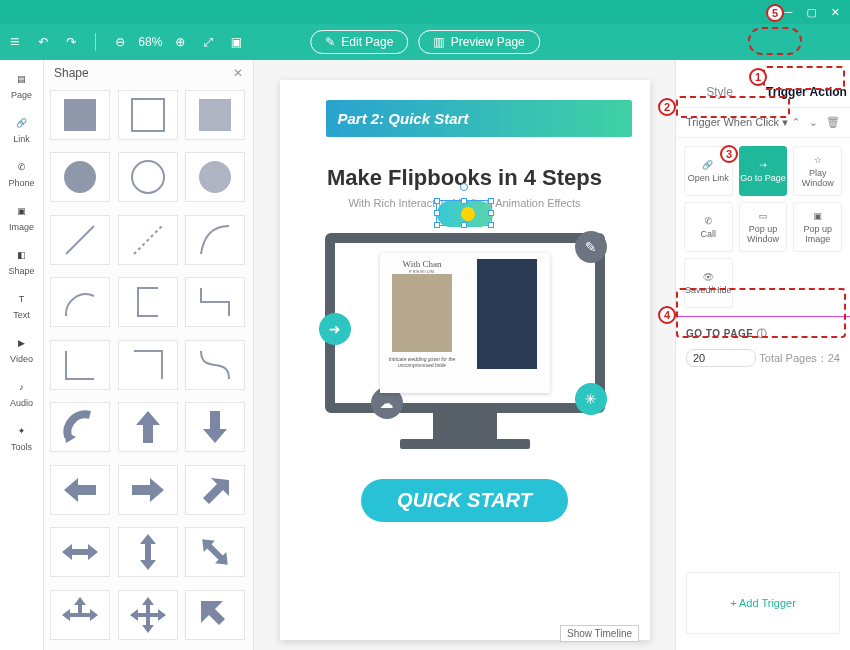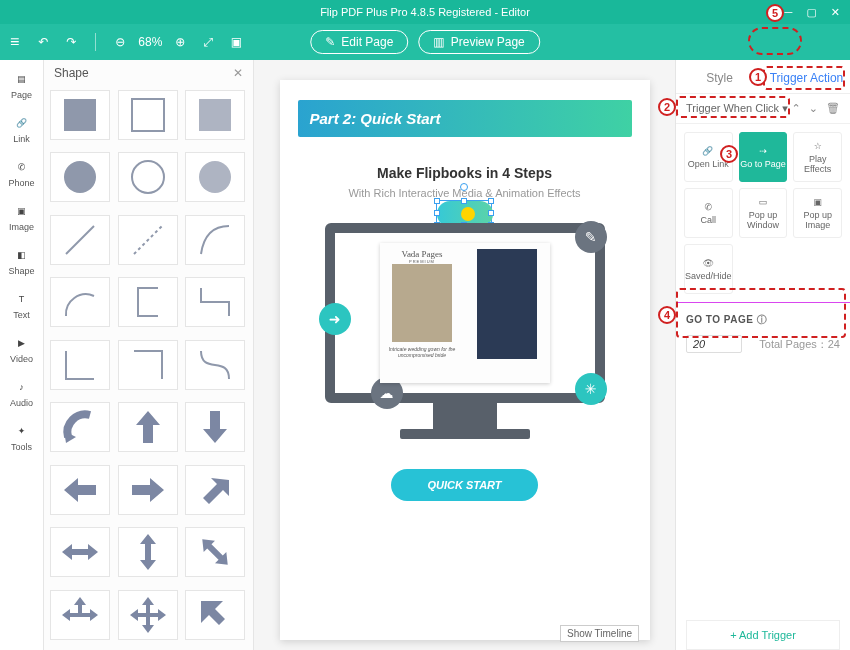"Flip PDF Plus Pro 4.8.5" span.title { html: <span>Flip PDF Plus Pro 4.8.5 Registered - Editor</span> -> none }
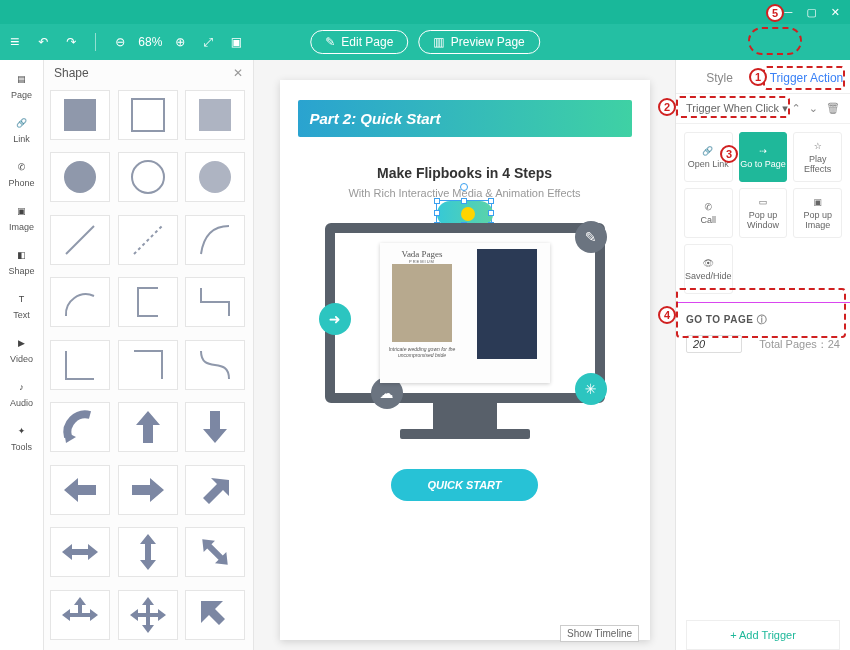"Style" .tabs { height: 34px -> 48px }
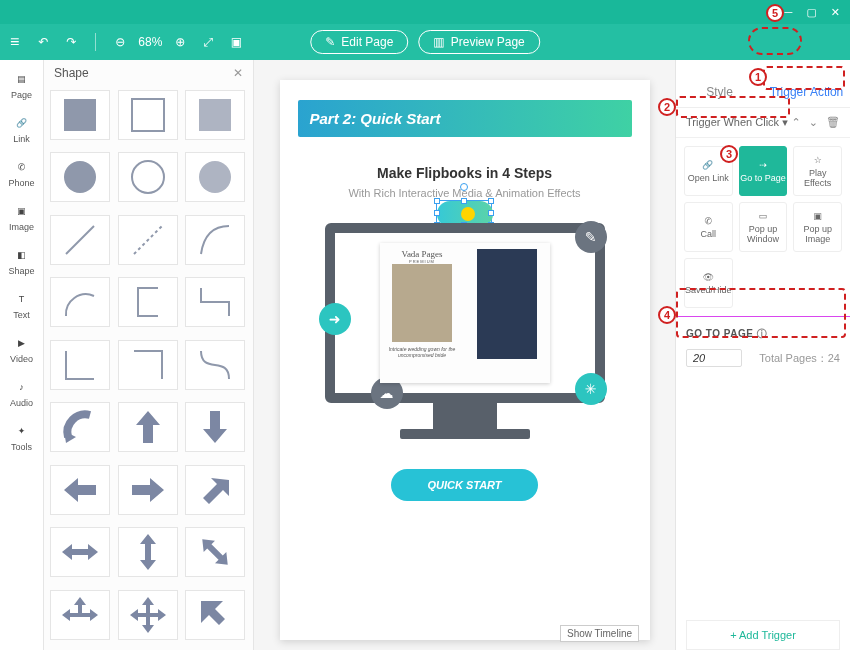"Trigger Action" .tabs .tab.active { color: #3b82f6 -> #0f172a; font-weight: normal -> bold }
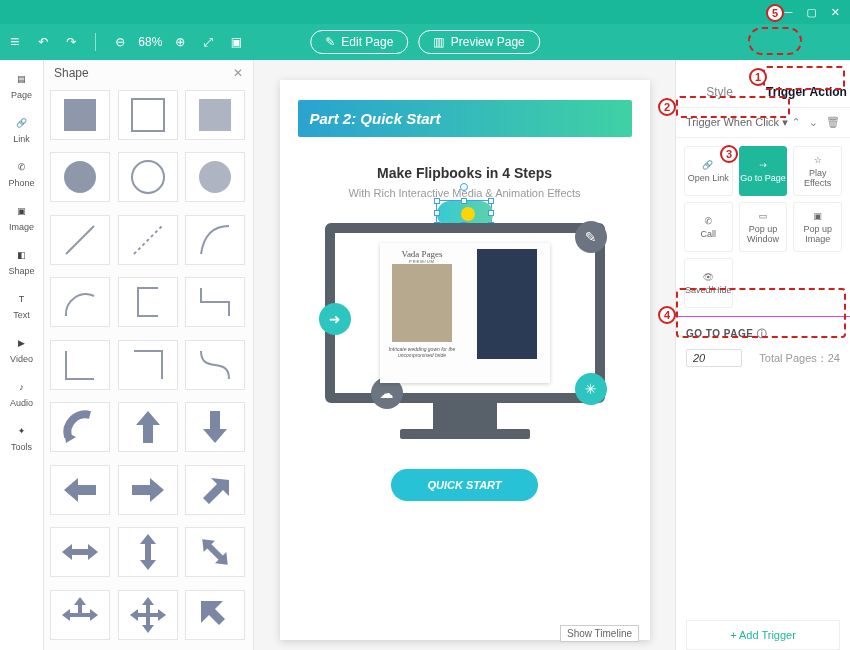"Part 2: Quick Start" .banner { margin-left: none -> 28px }
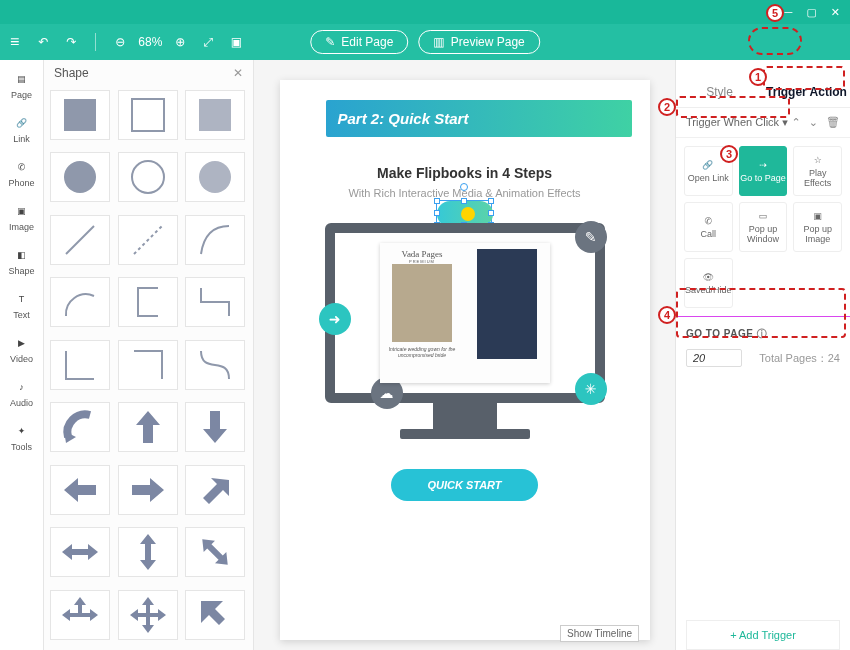"Make Flipbooks in 4 Steps" .h1 { font-size: 14px -> 22px }
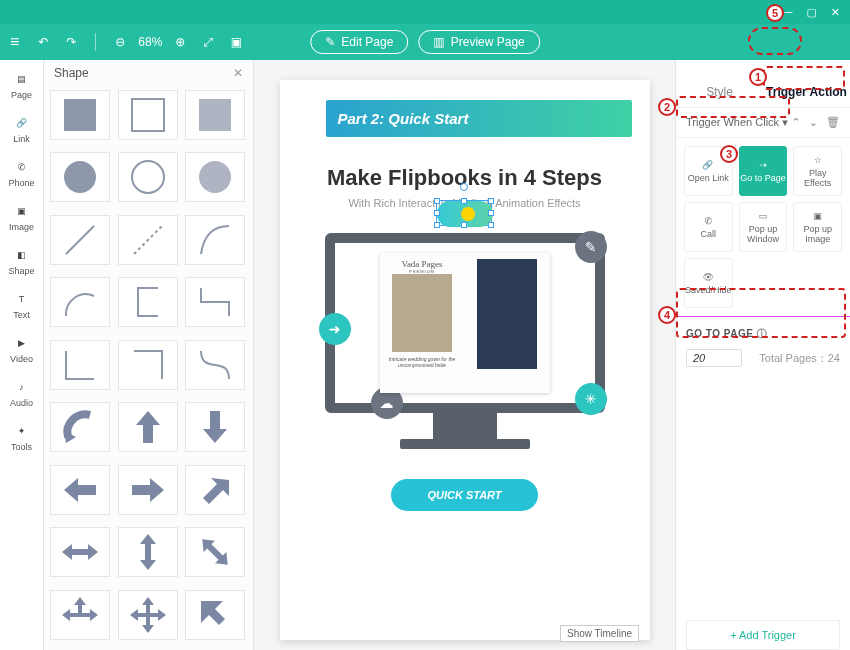"Play Effects" span { text: Effects -> Window }
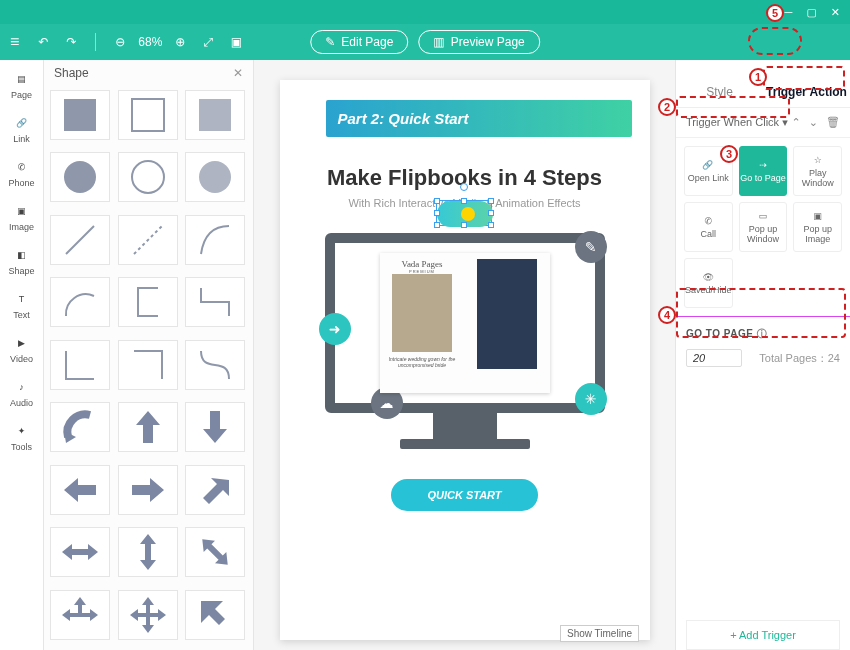"Vada Pages" div { text: Vada Pages -> With Chan }
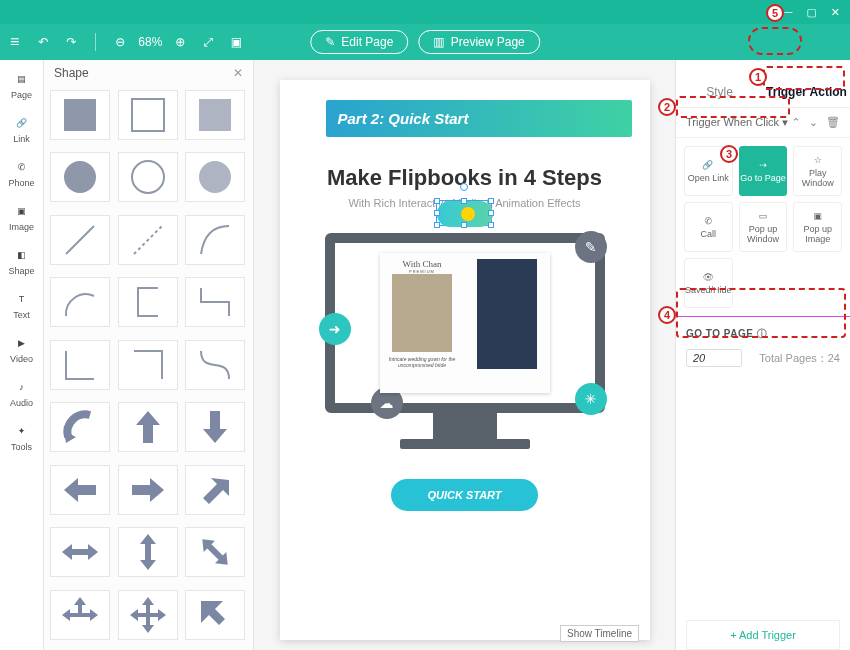"20" .gotopage .row .val { border-radius: 2px -> 8px; font-style: italic -> none; width: 56px -> 70px }
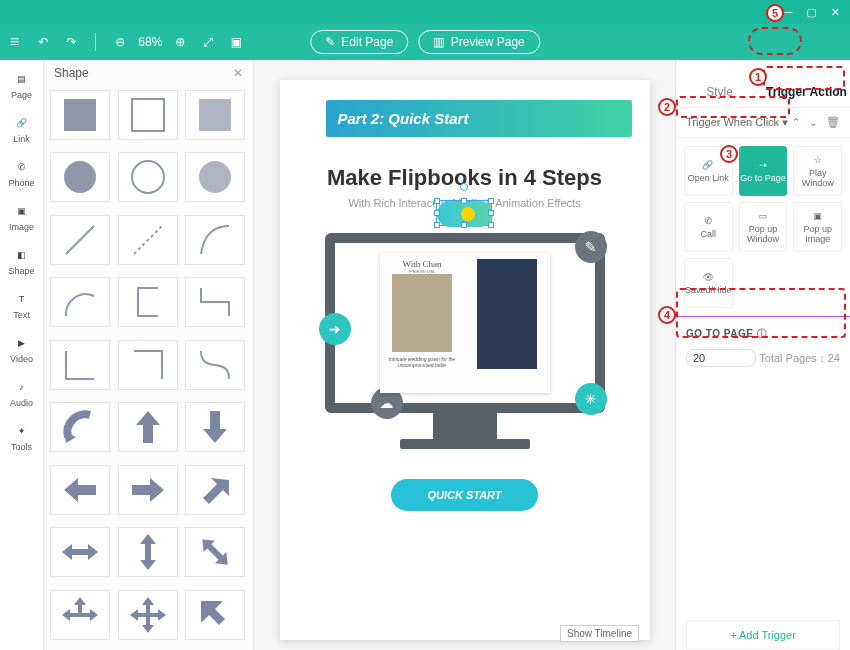"QUICK START" .qstart { font-size: 11px -> 20px }
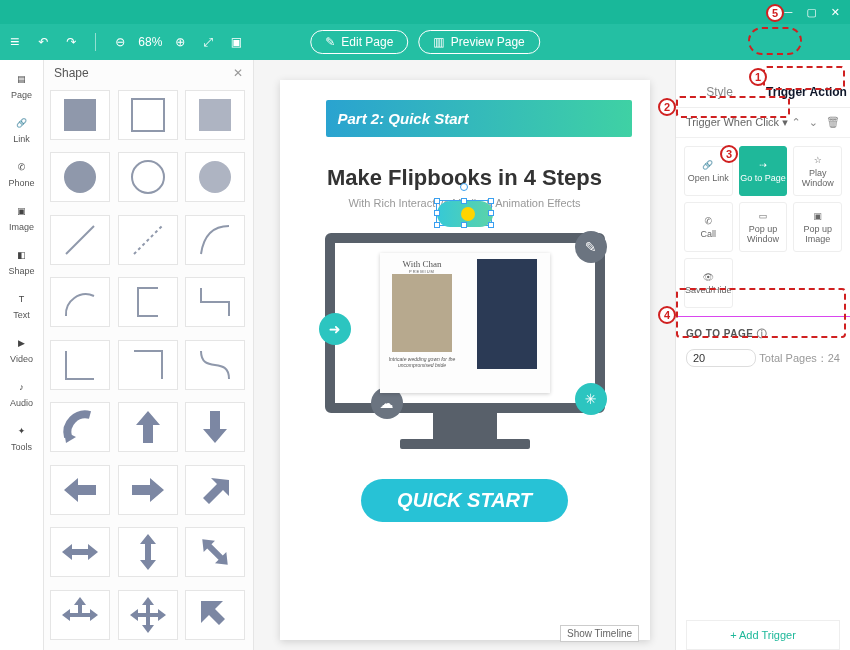"+ Add Trigger" .addtrig { margin: auto 10px 0 -> auto 10px 16px; padding: 8px -> 24px }
